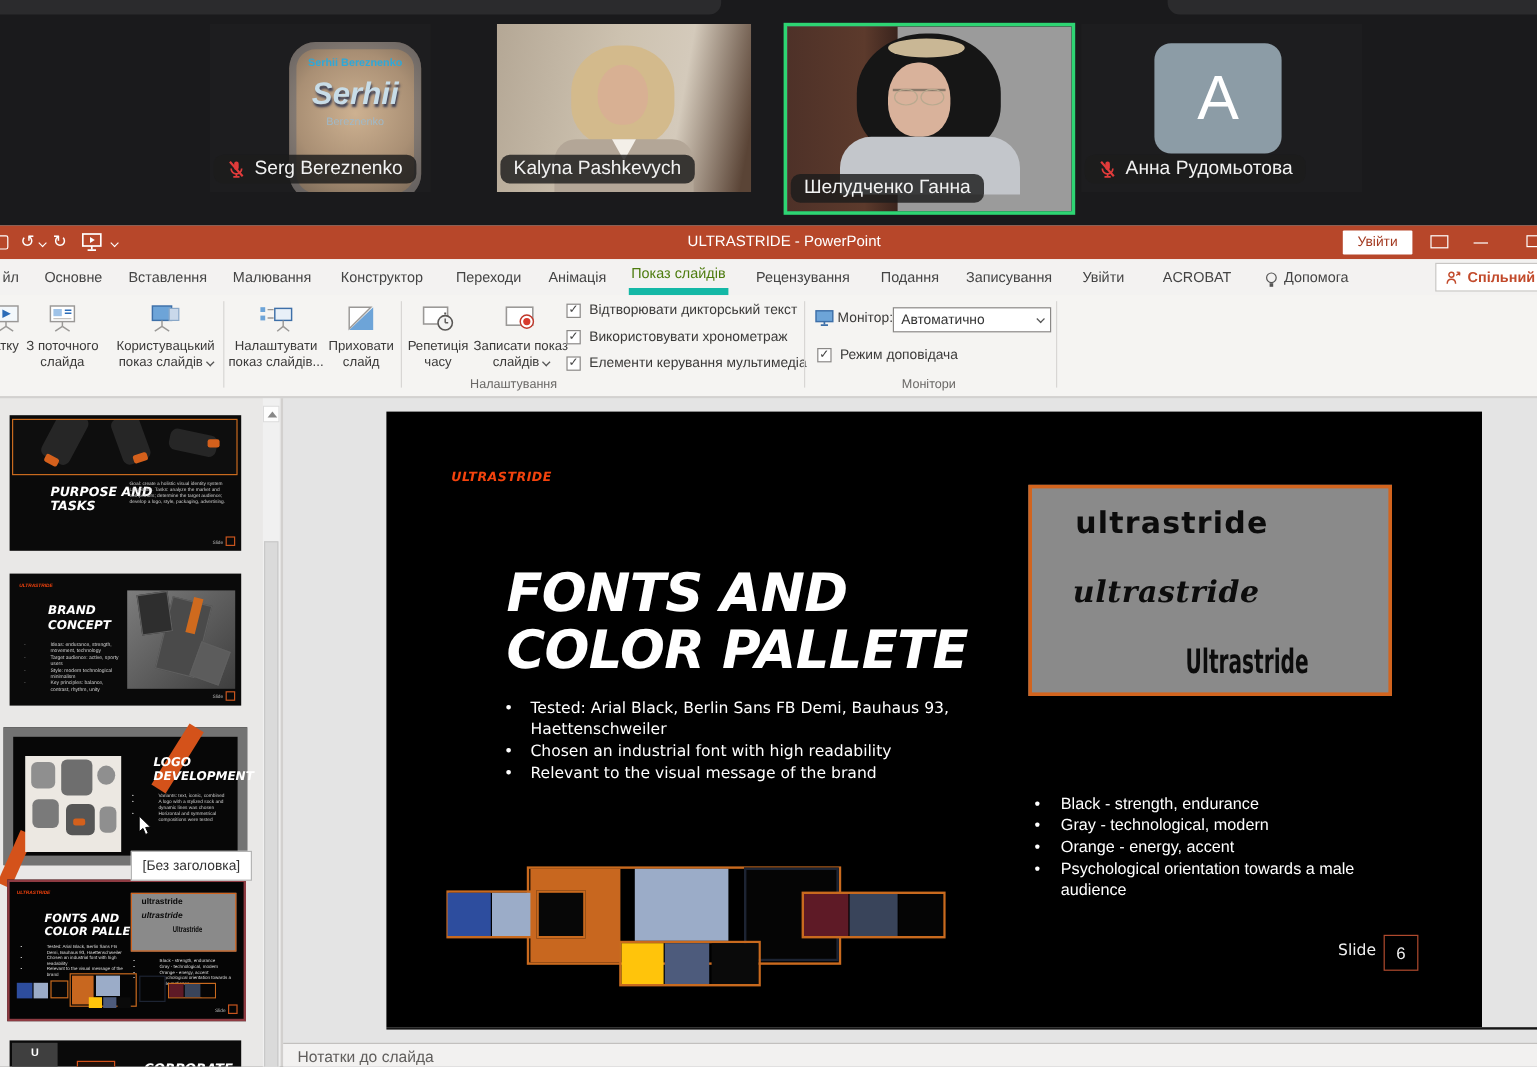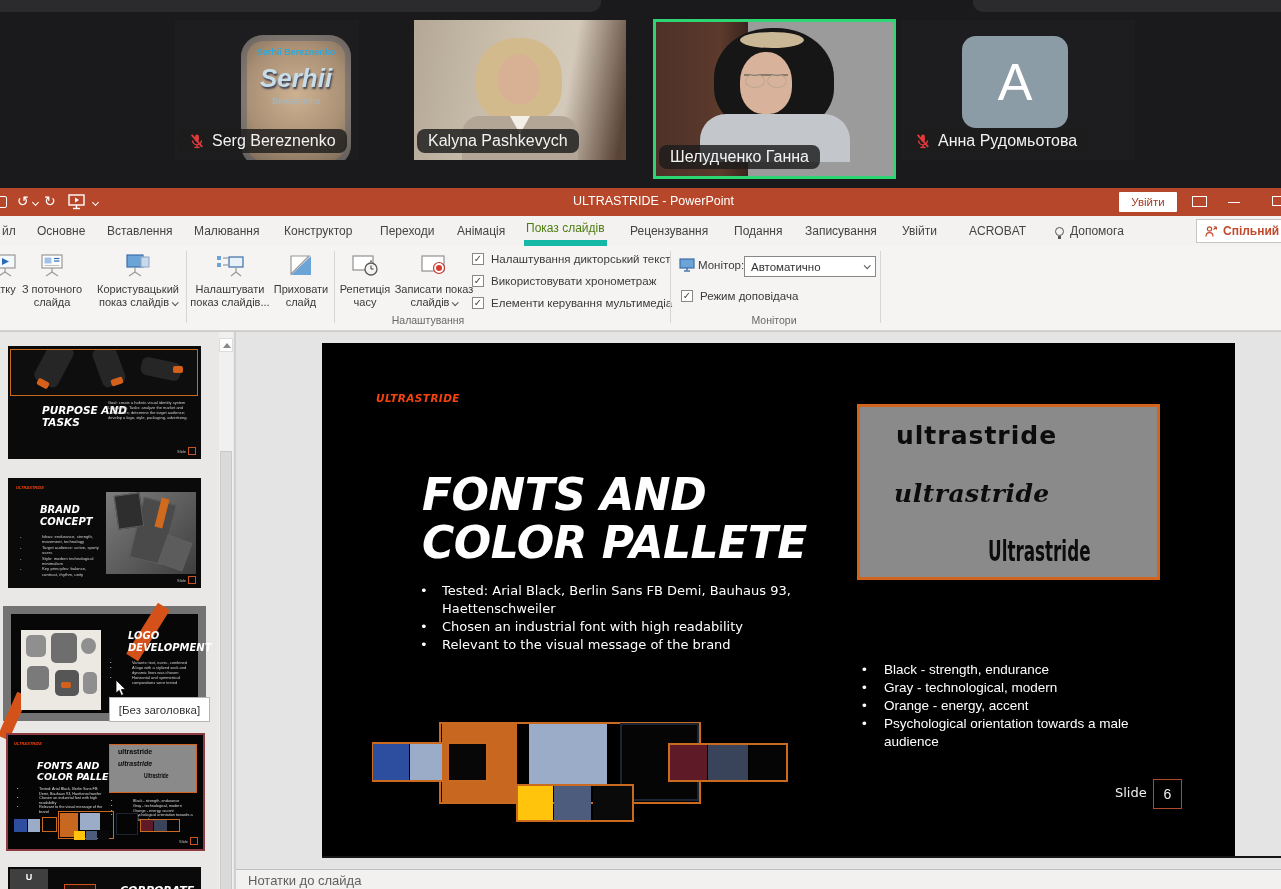"Налаштування дикторський текст" span { text: Налаштування -> Відтворювати }
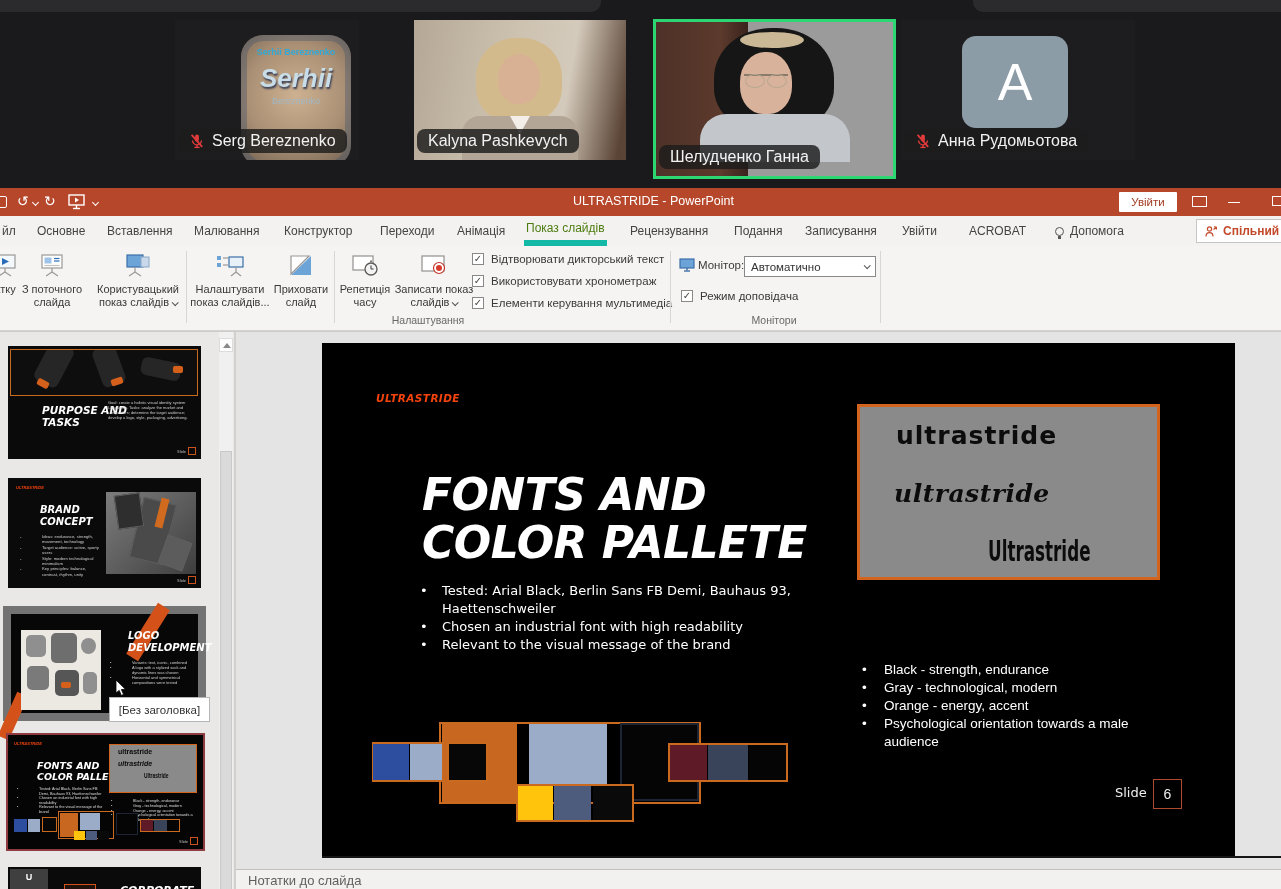"[Без заголовка]" .tooltip { top: 83px -> 95px }
